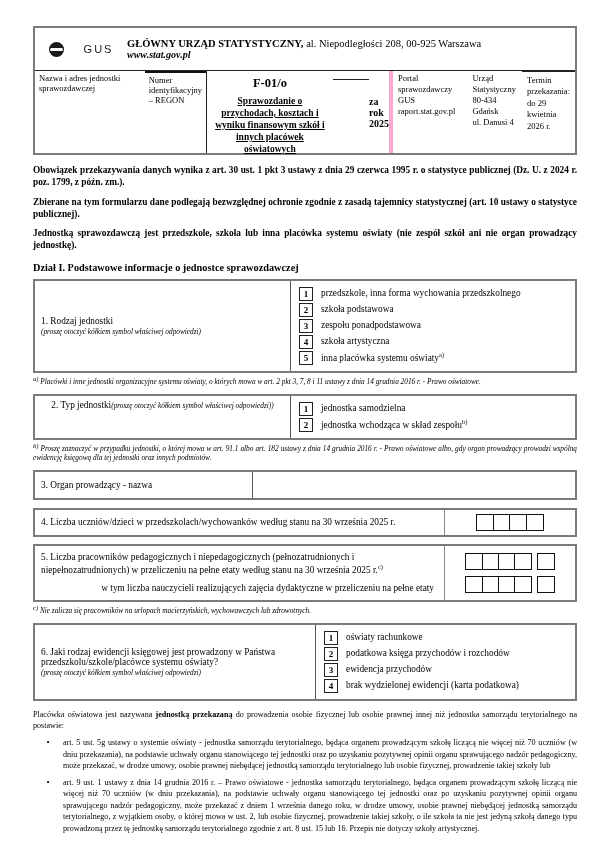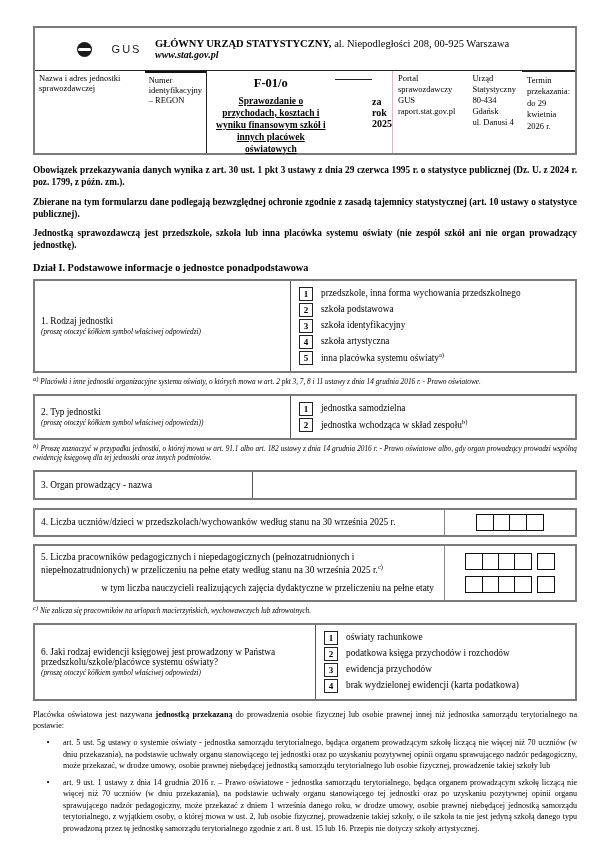"GUS" .logo { margin-left: 28px -> none }
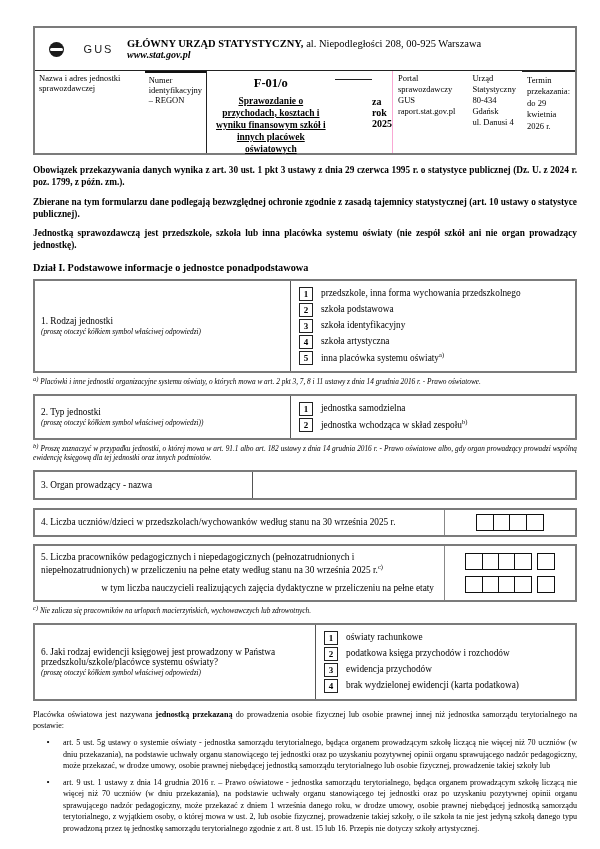"F-01/o" .hcol-mid { border-right: 1px solid #f9a8d4 -> 4px solid #f9a8d4 }
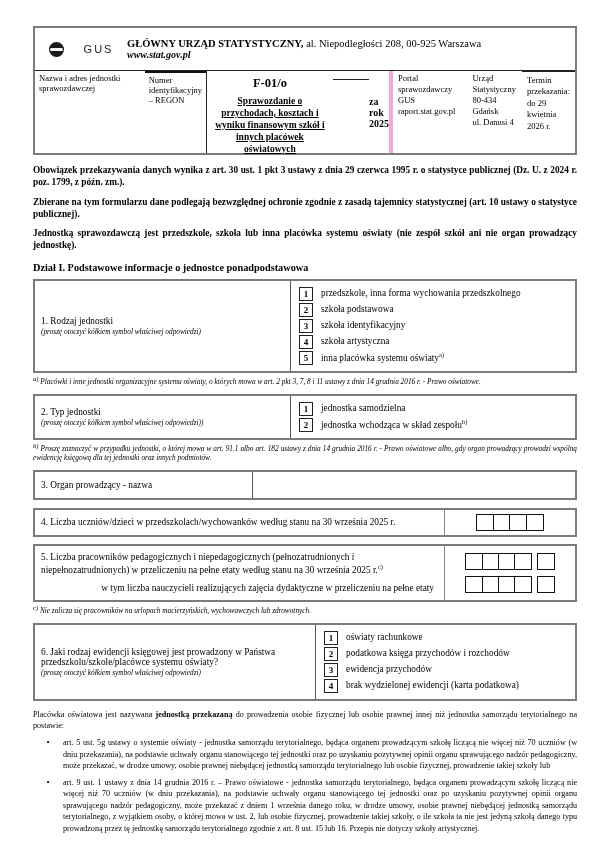"Dział I. Podstawowe informacje o" div.dzial { text: ponadpodstawowa -> sprawozdawczej }
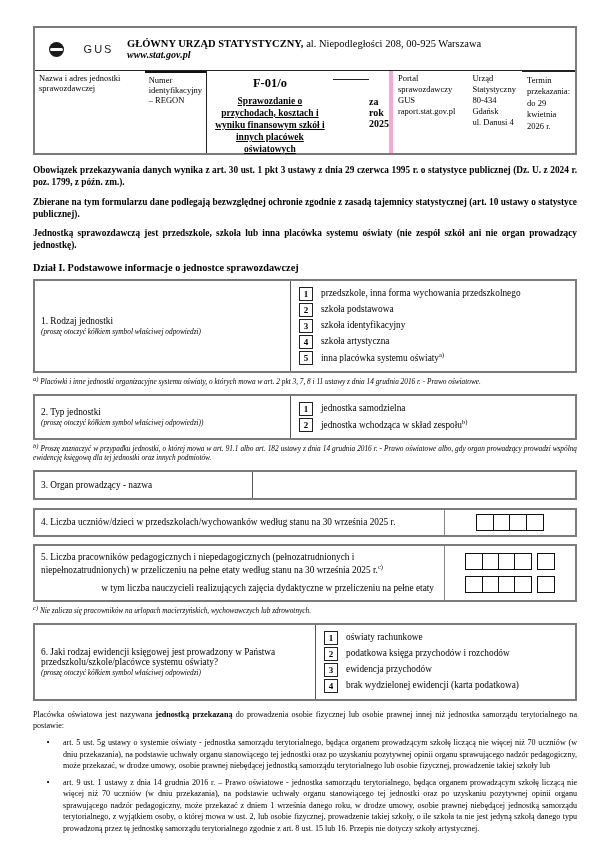"szkoła identyfikacyjny" span { text: szkoła identyfikacyjny -> zespołu ponadpodstawowa }
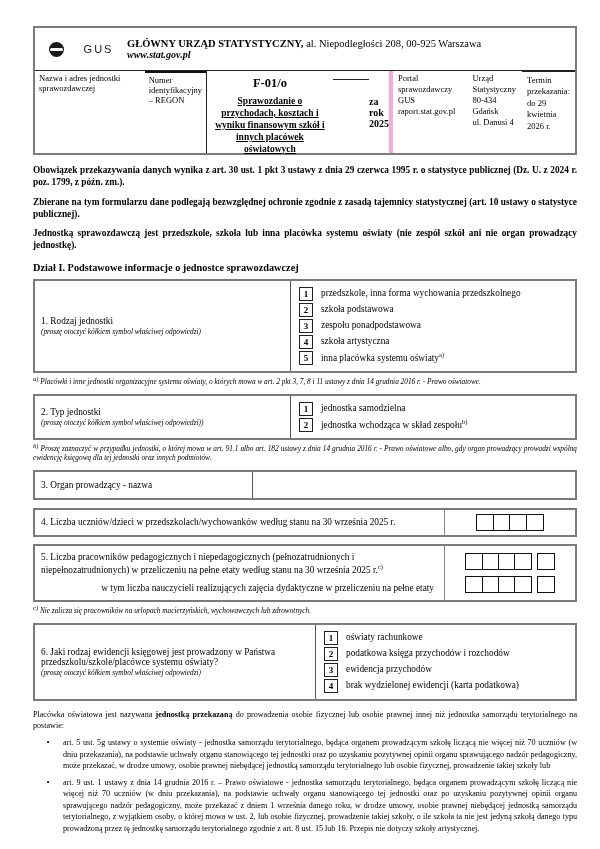"2. Typ jednostki" div.qleft { flex-direction: column -> row }
